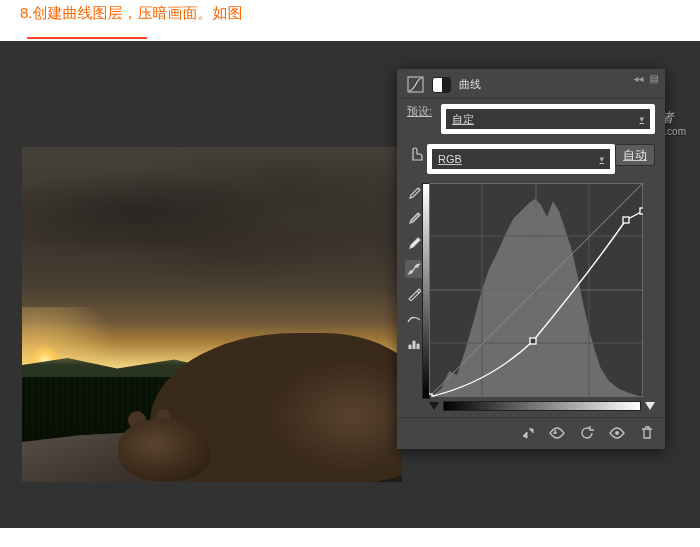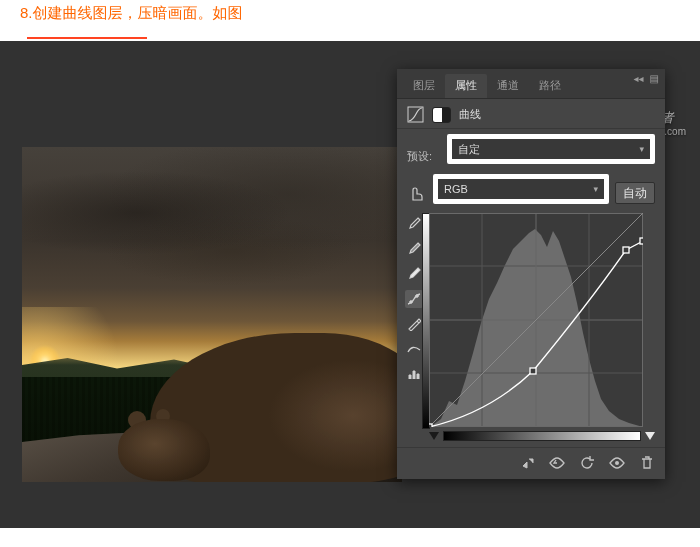"图层" div.tabs { html: <div> <div>图层</div> <div>属性</div> <div>通道</div> <div>路径</div> </div> -> none }
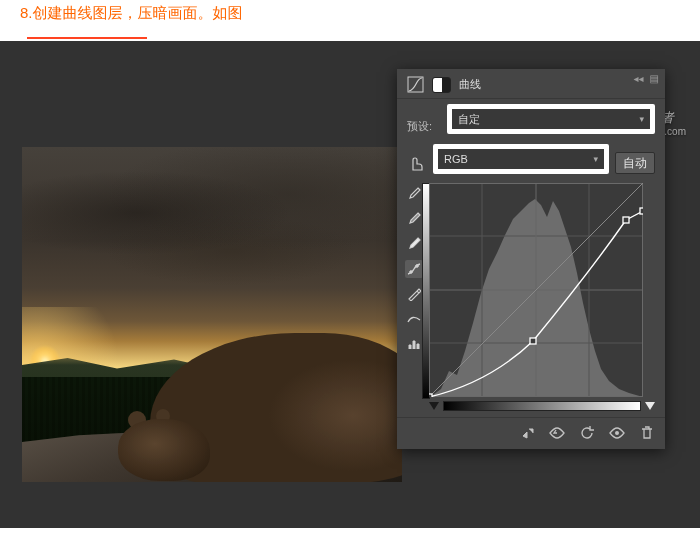"预设:" .row { align-items: flex-end -> flex-start; gap: 6px -> none; text-decoration: none -> underline }
